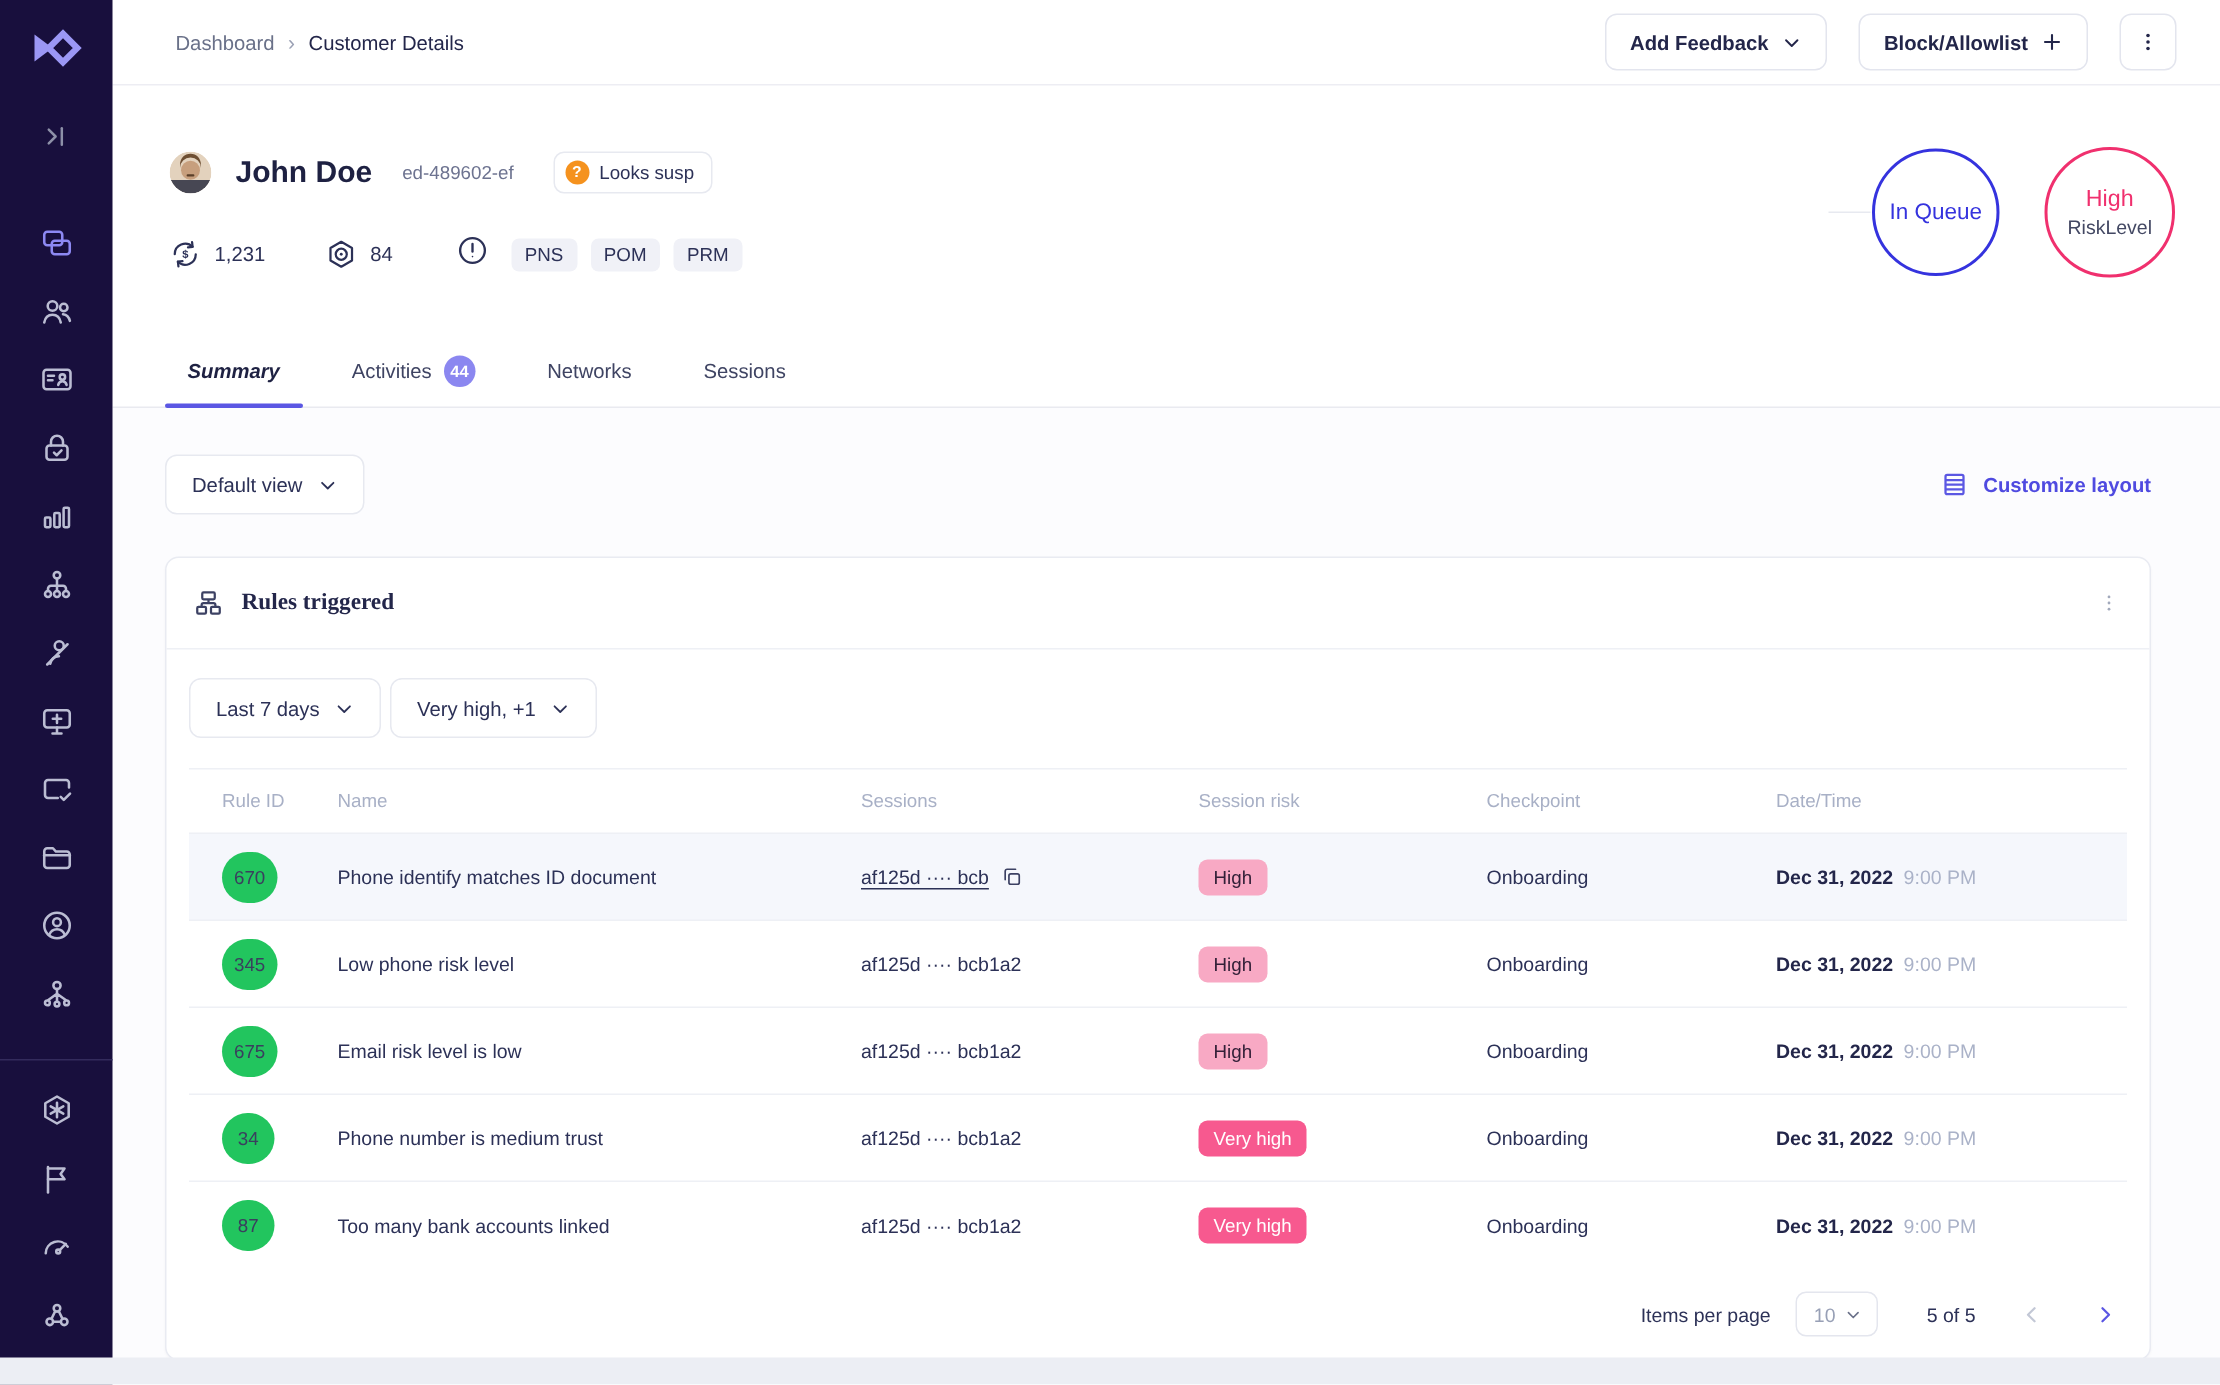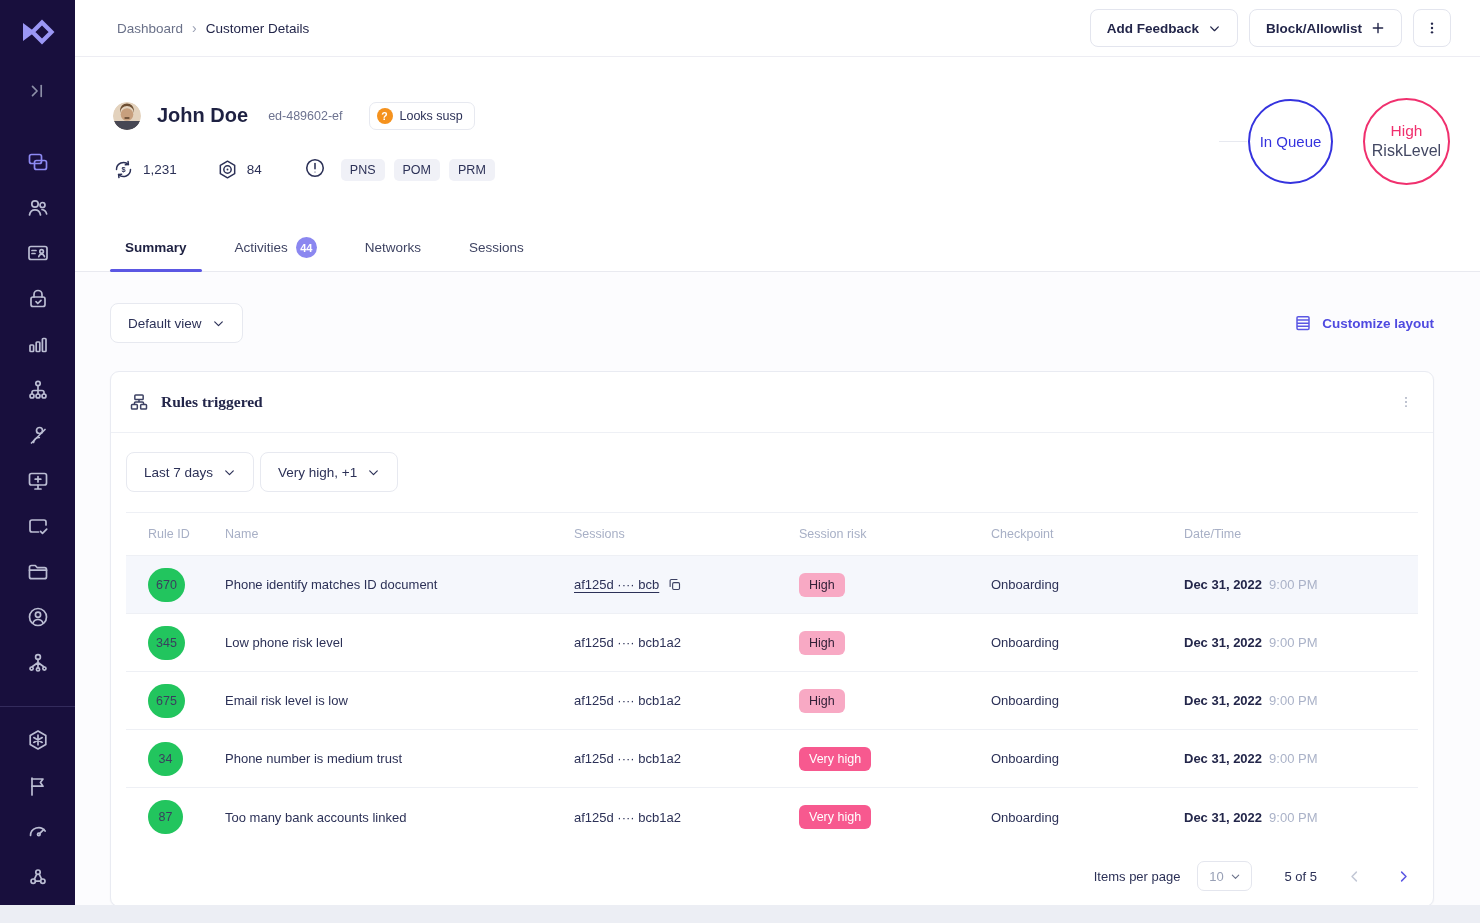"Add Feedback" .topbar-actions { gap: 11px -> 21px }
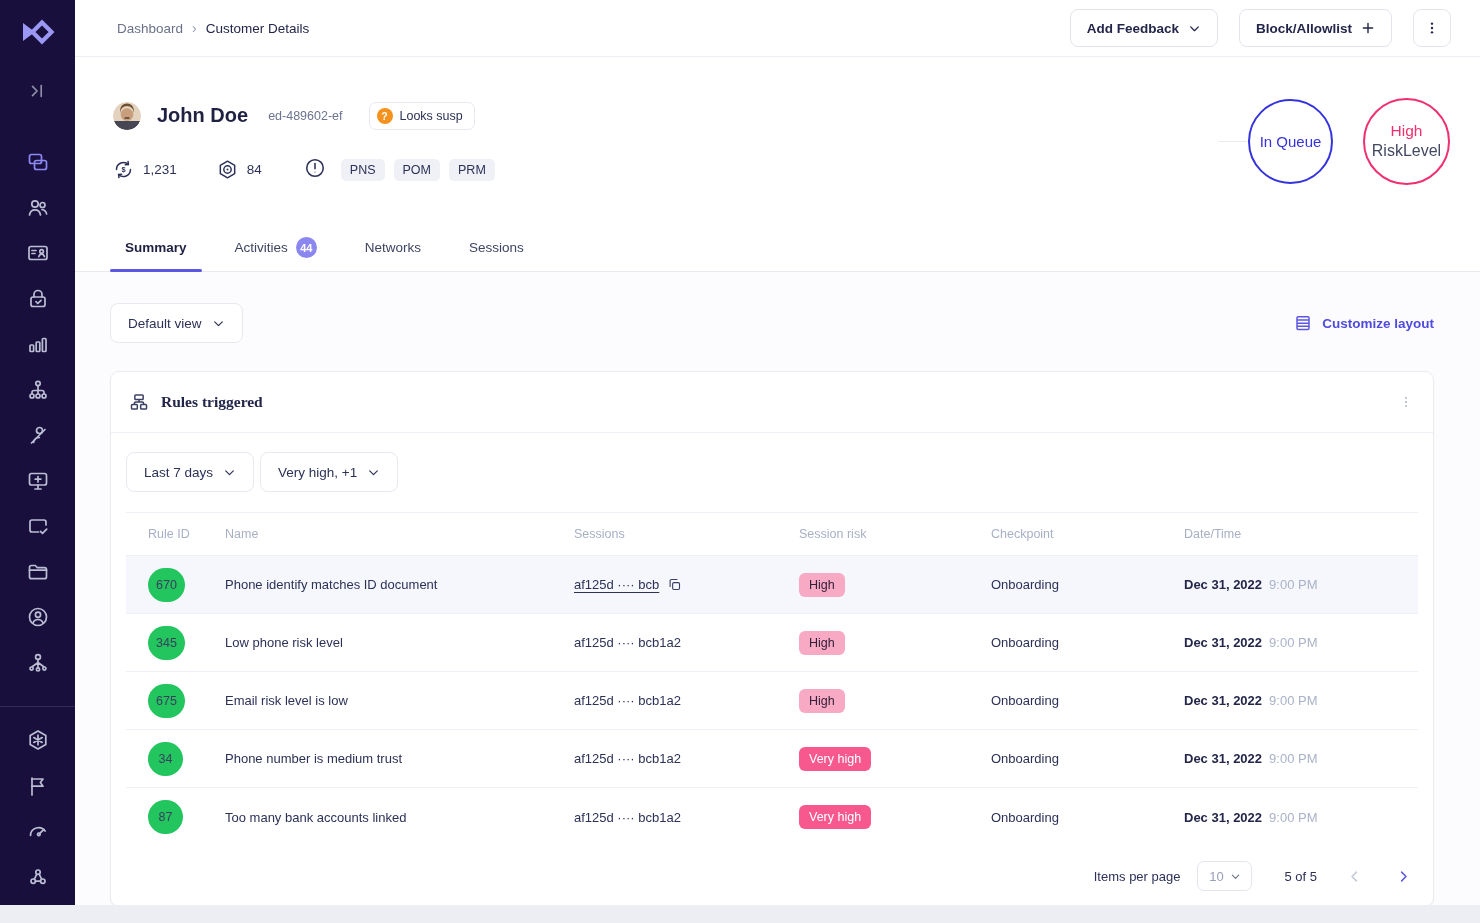"RiskLevel" .risk-cap { font-size: 16px -> 13px }
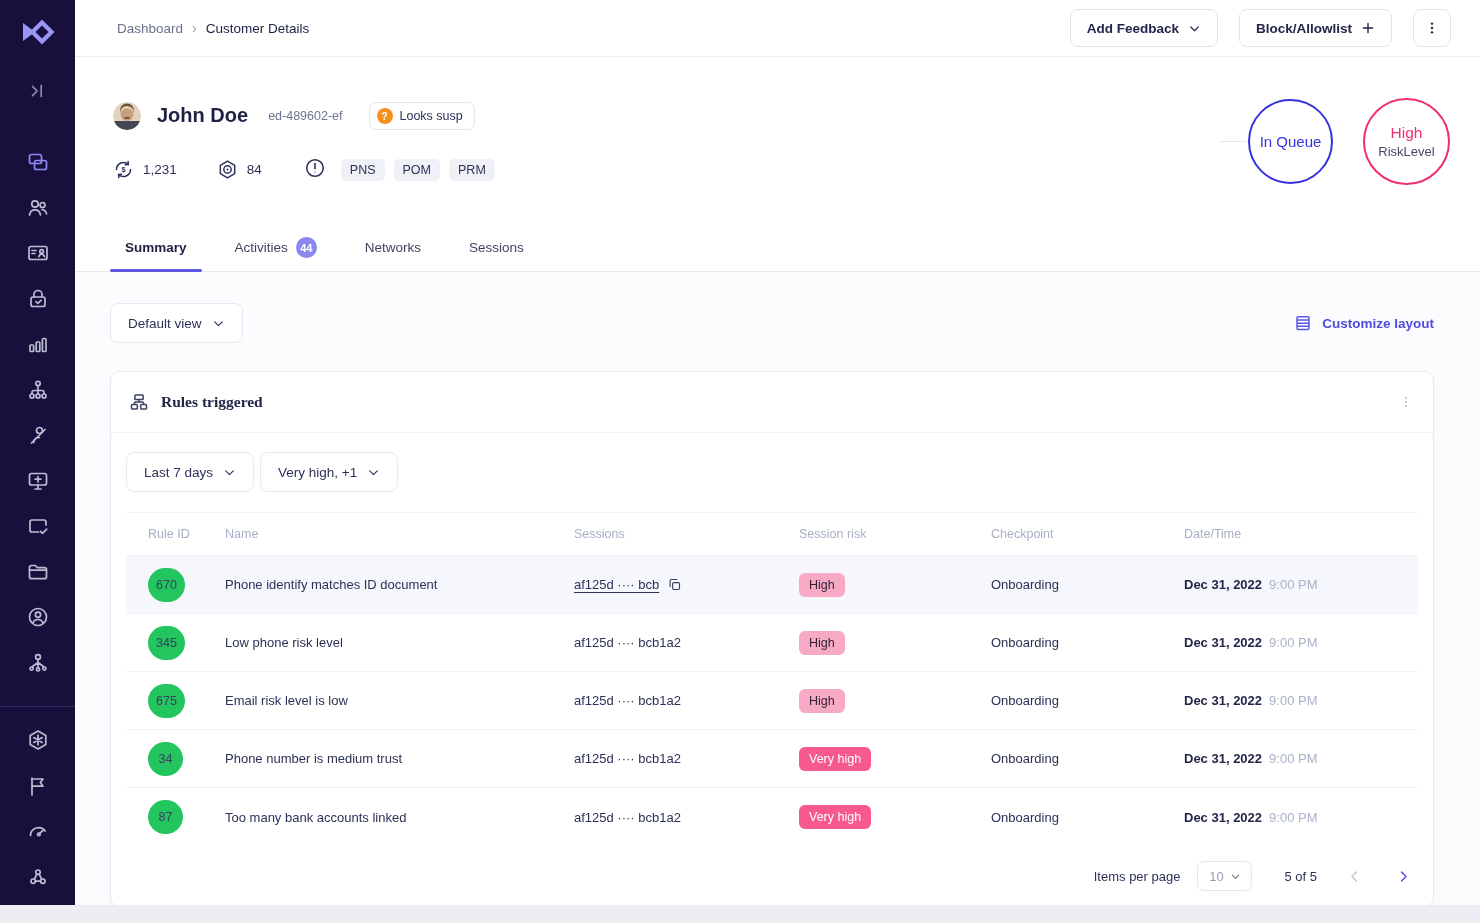"Summary" .tab.active { font-style: none -> italic }
